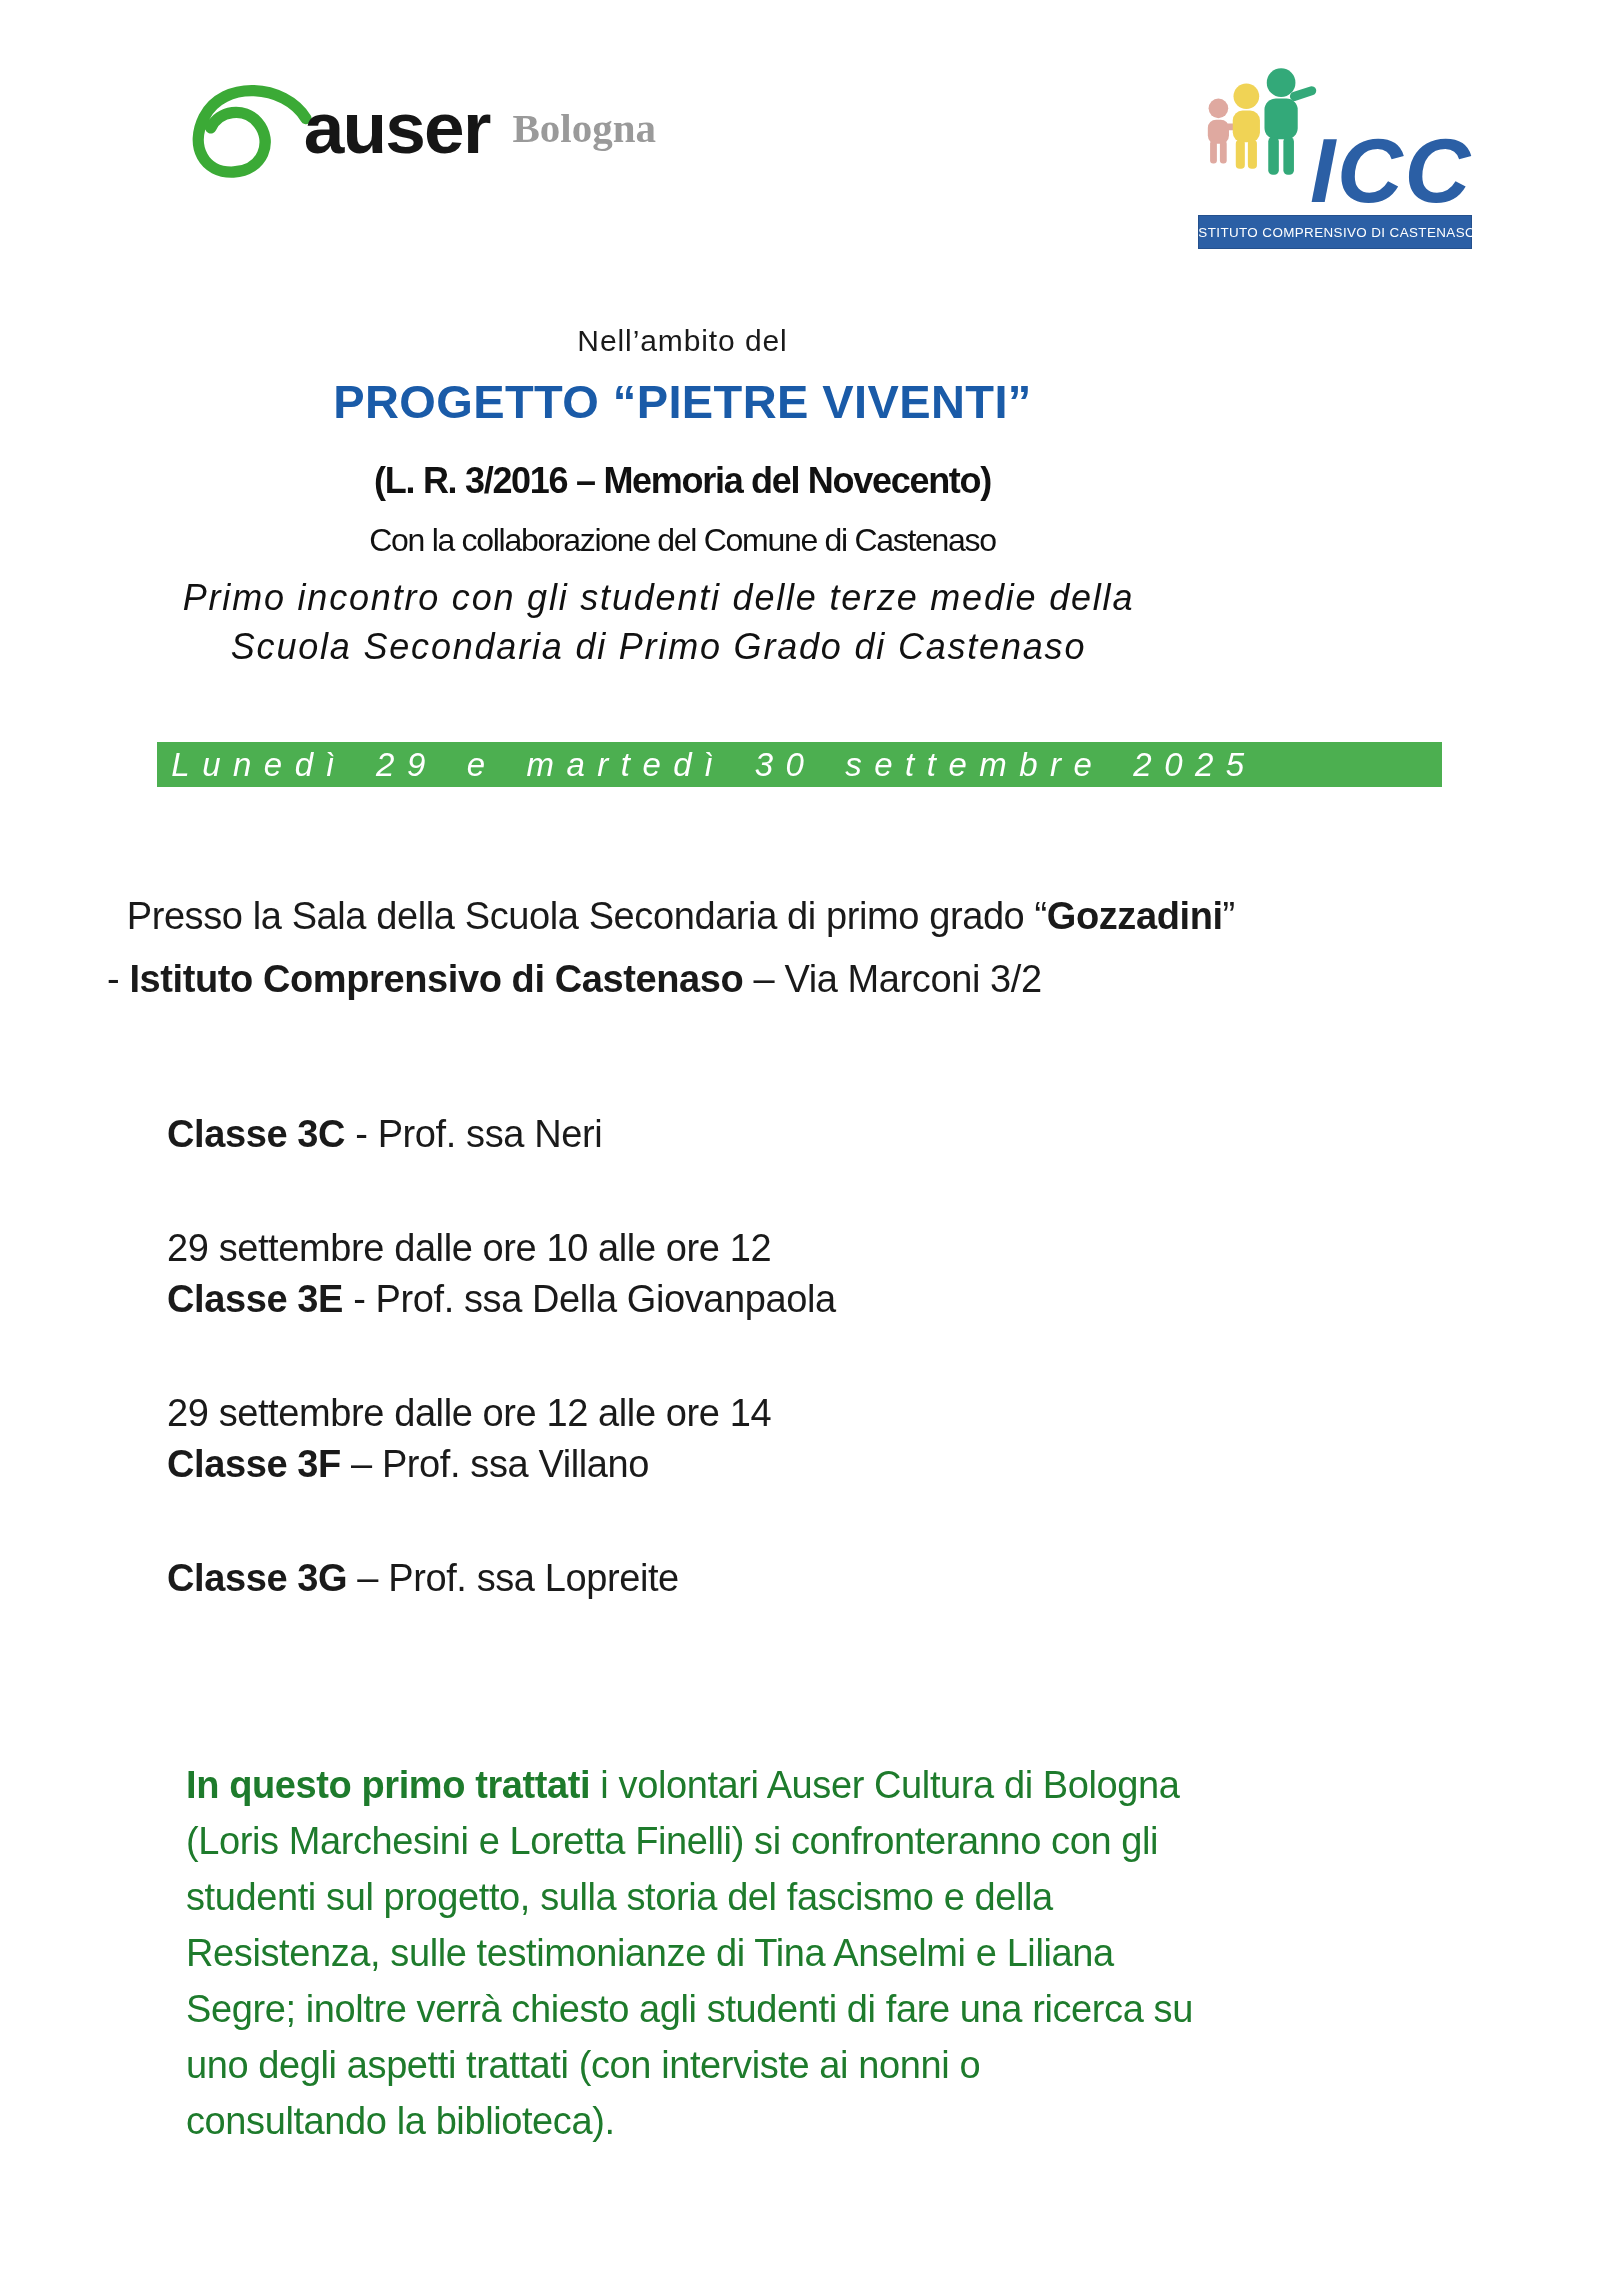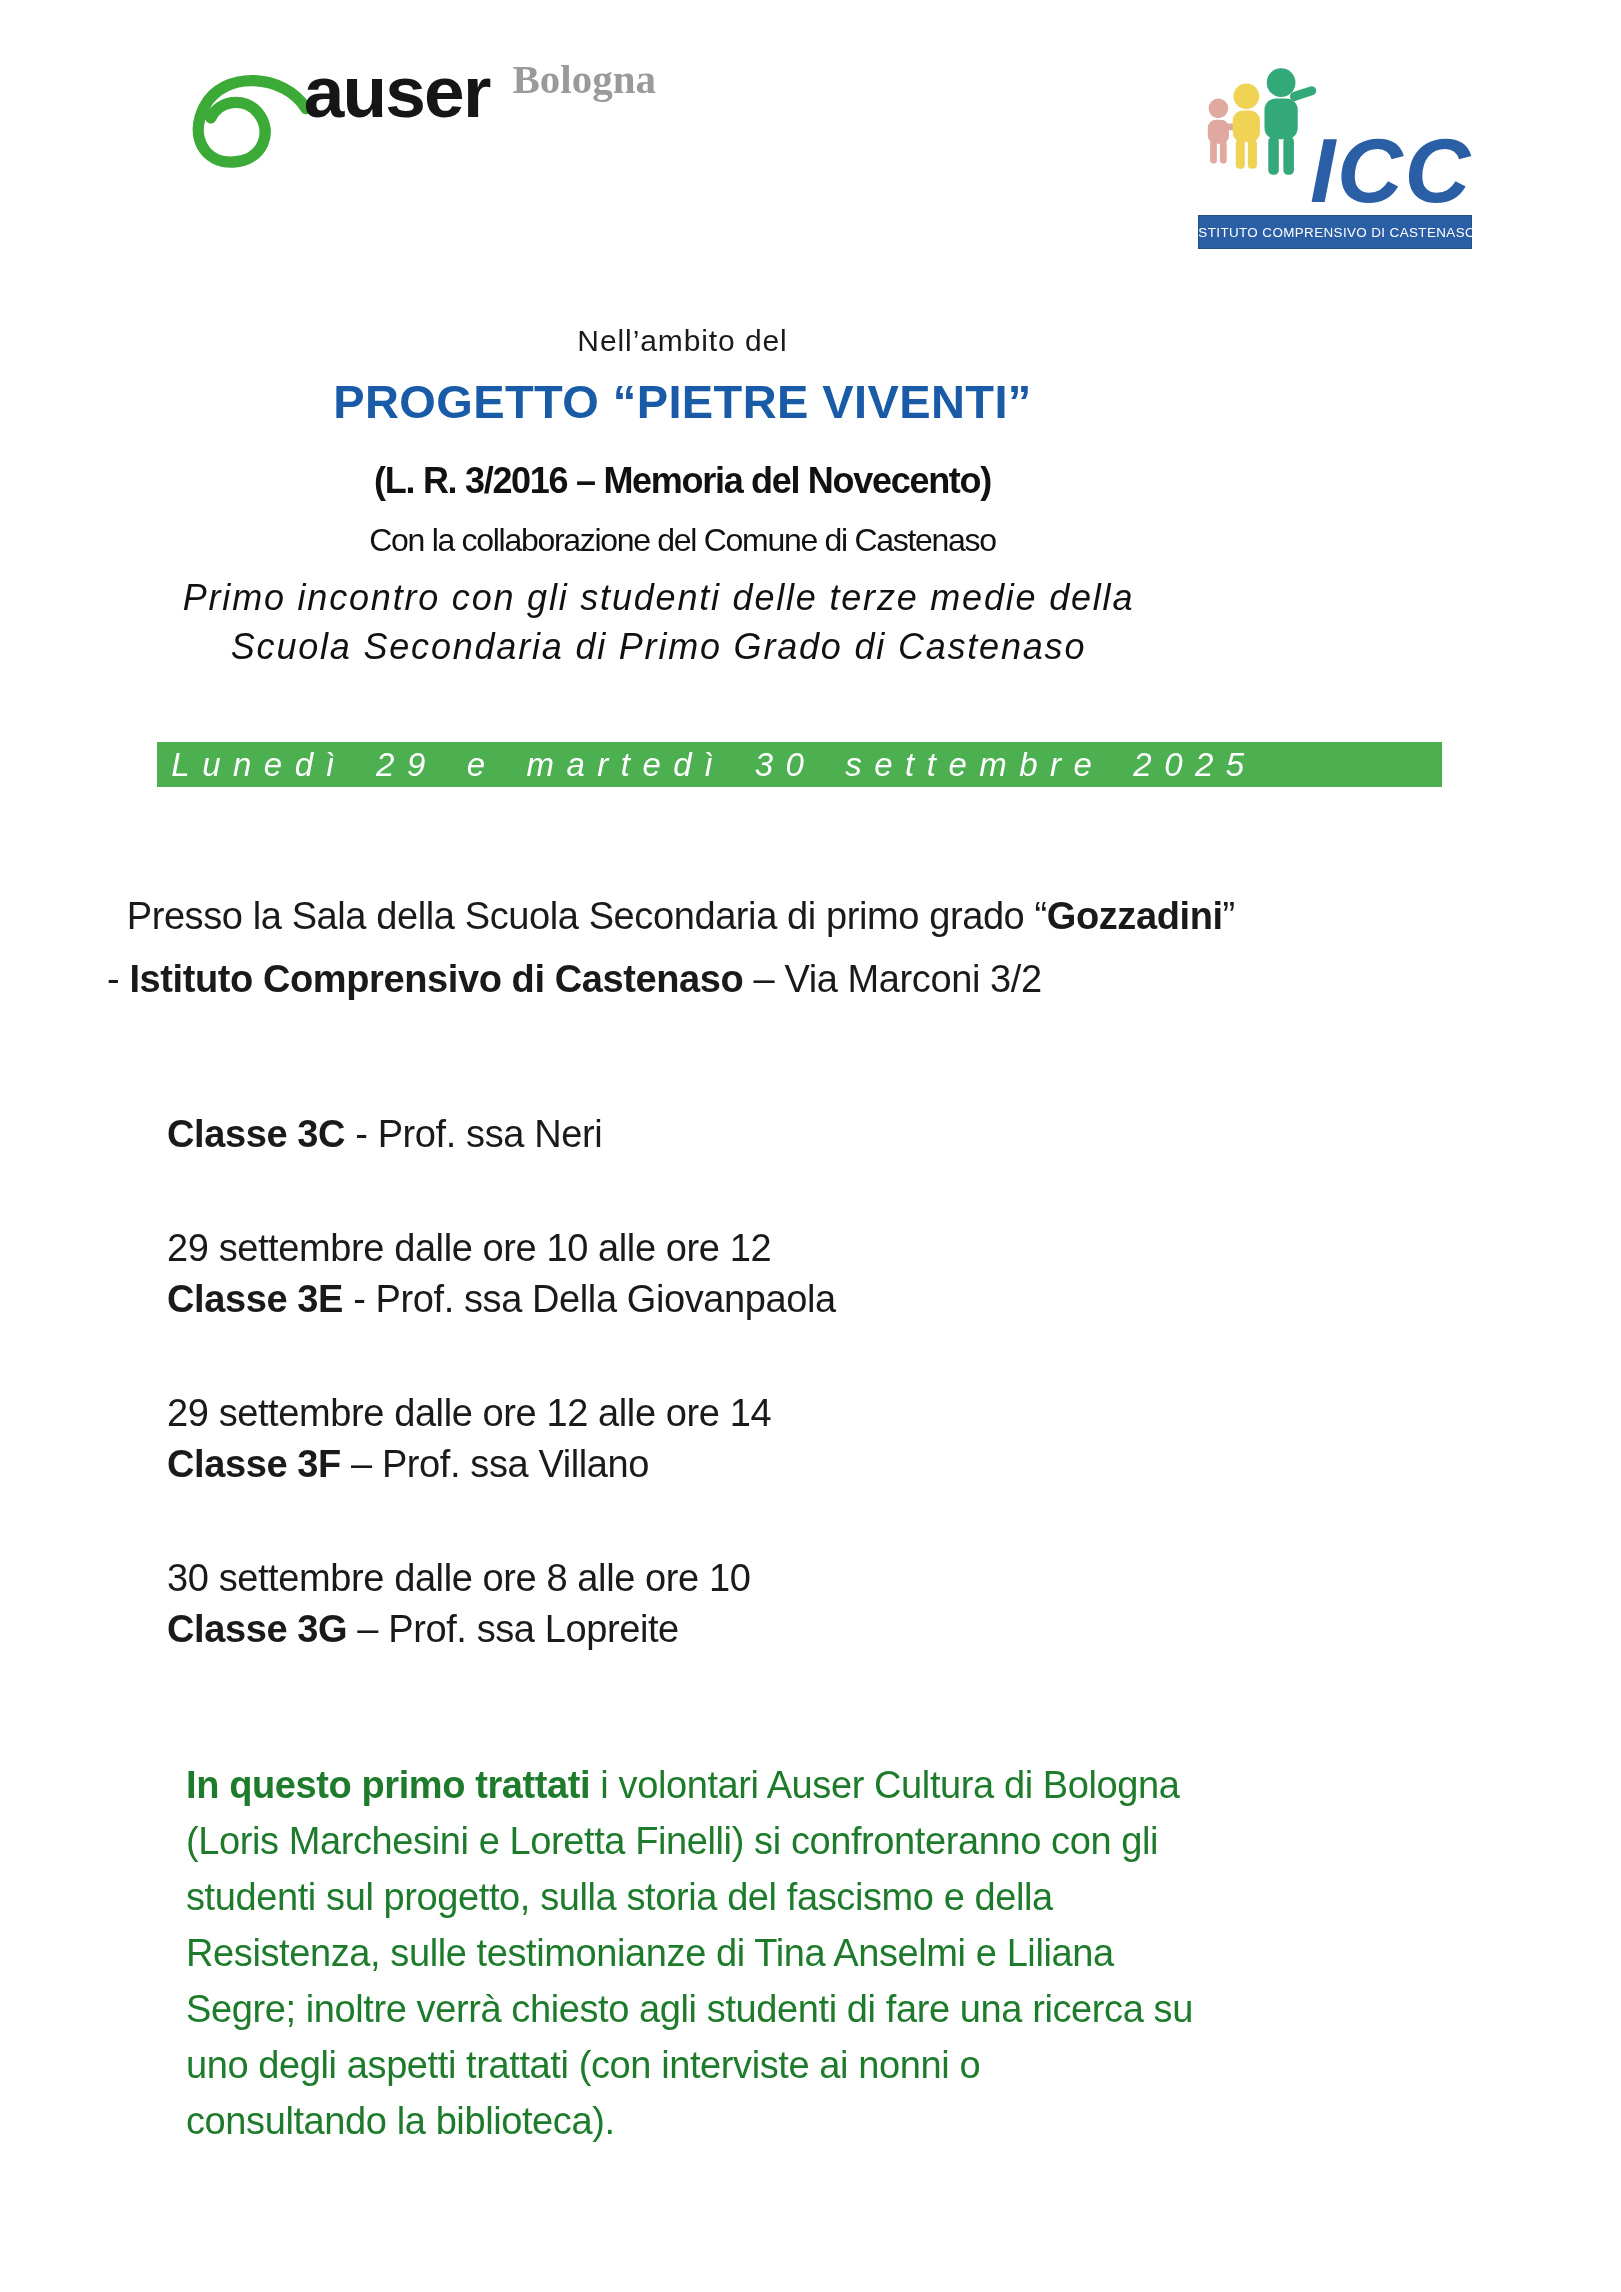"auser" .auser-logo { align-items: flex-start -> center; top: 61px -> 71px }
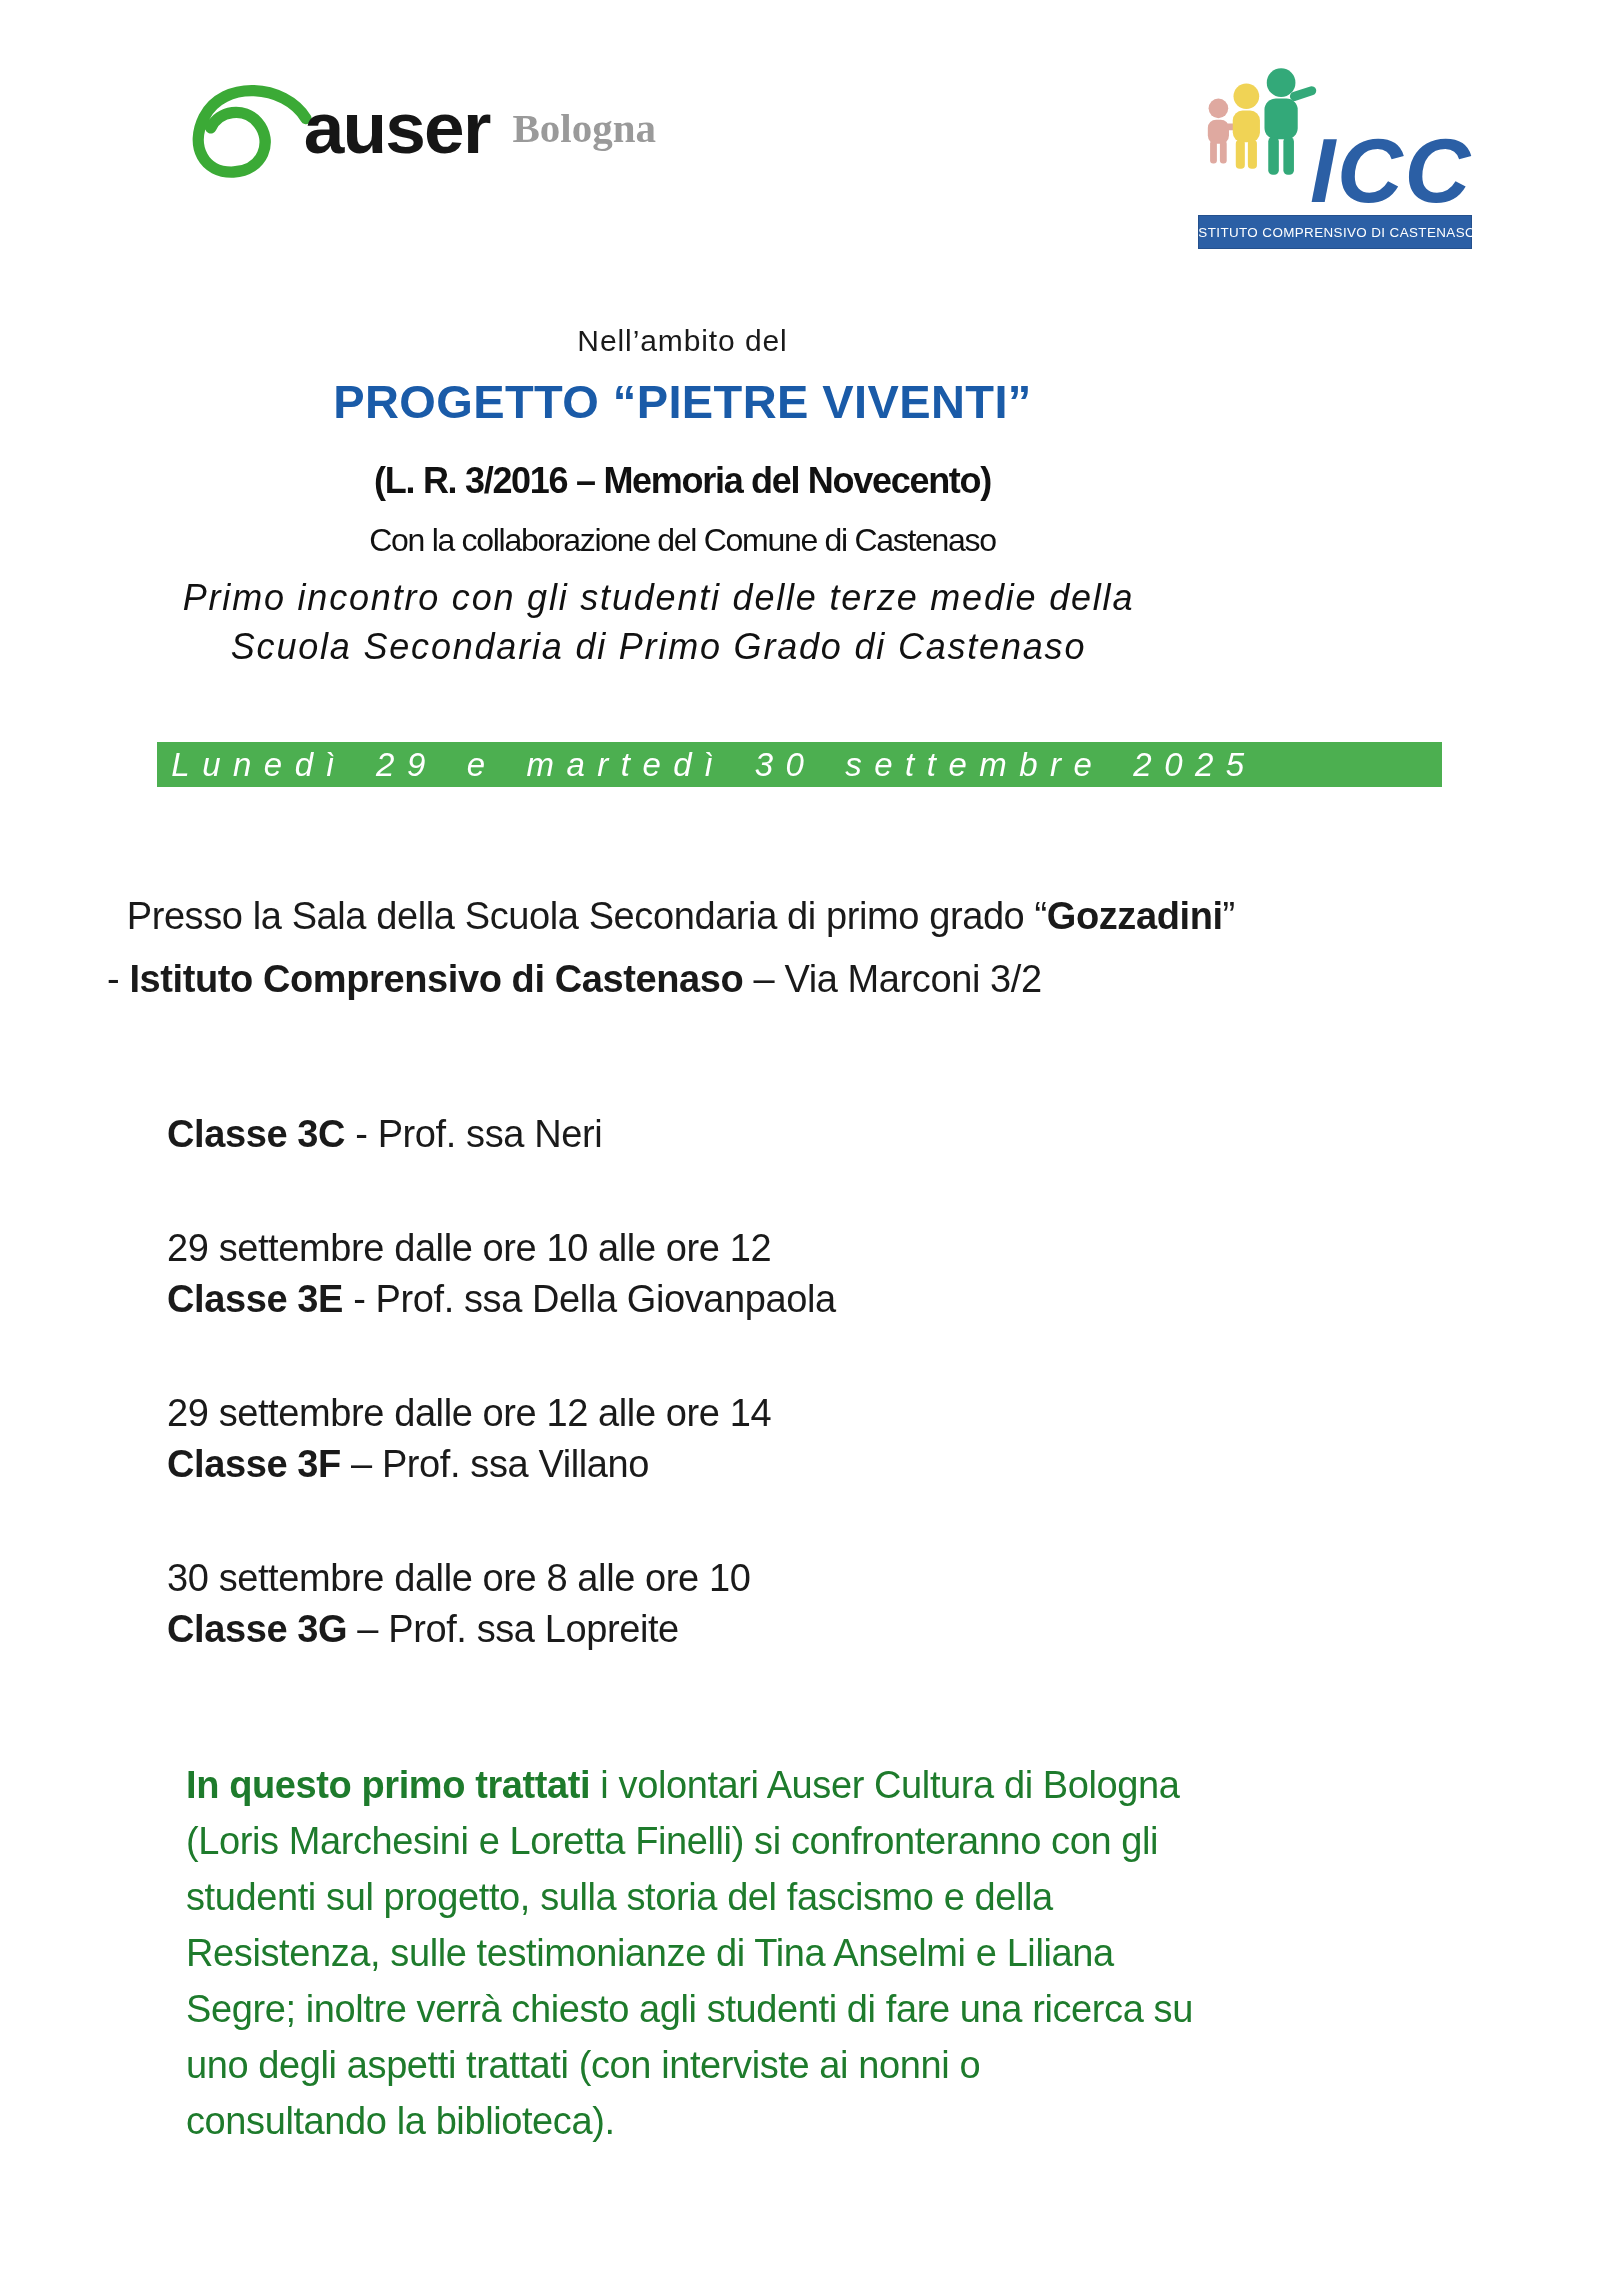"30 settembre dalle ore 8" div.time { html: <div>30 settembre dalle ore 8 alle ore 10</div> -> none }
